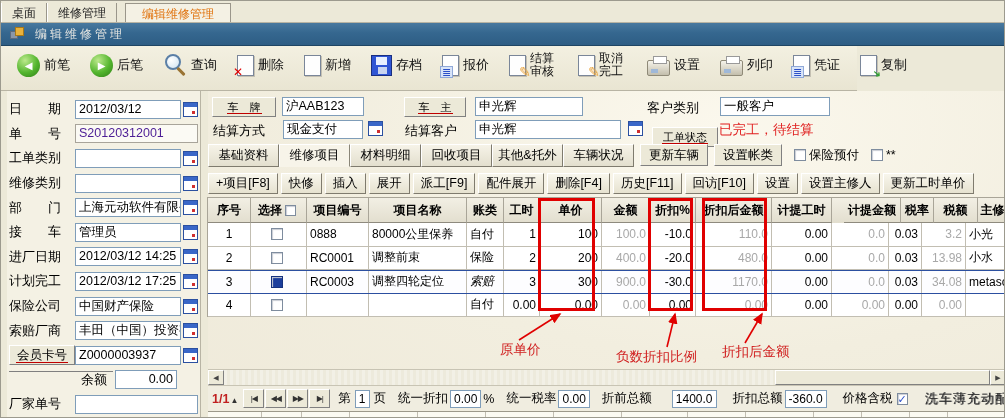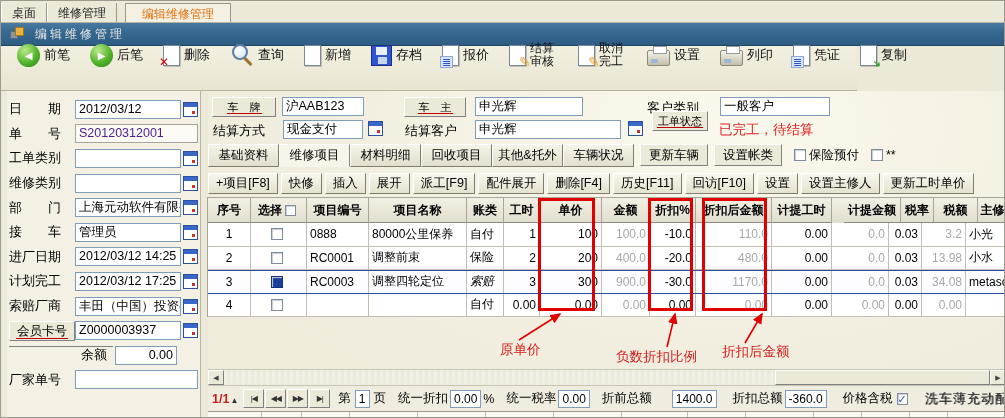"前笔" .toolbar { align-items: flex-end -> flex-start; padding: 16px 6px -> 0 6px }
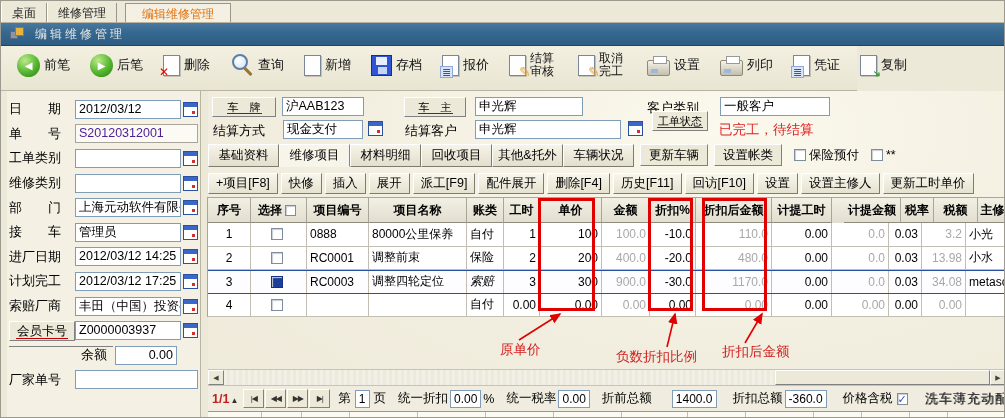"删除" button.tbtn { order: before "查询" -> after "查询" }
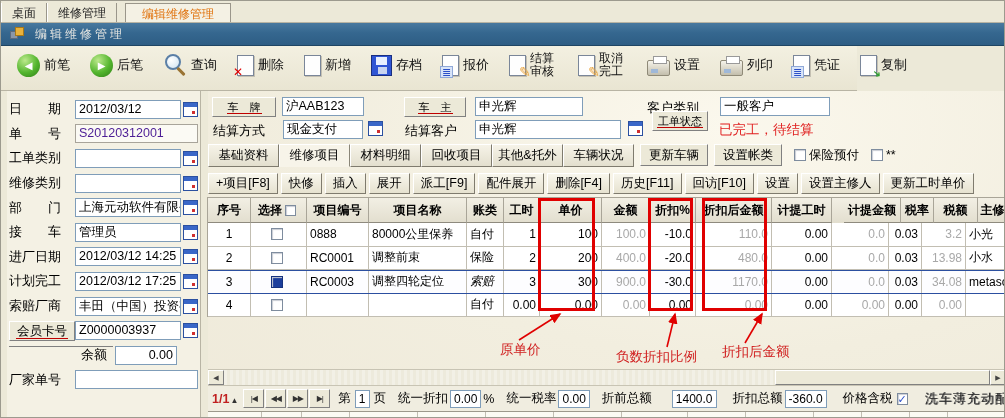"工单状态" div.abs { top: 20px -> 36px; width: 56px -> 66px }
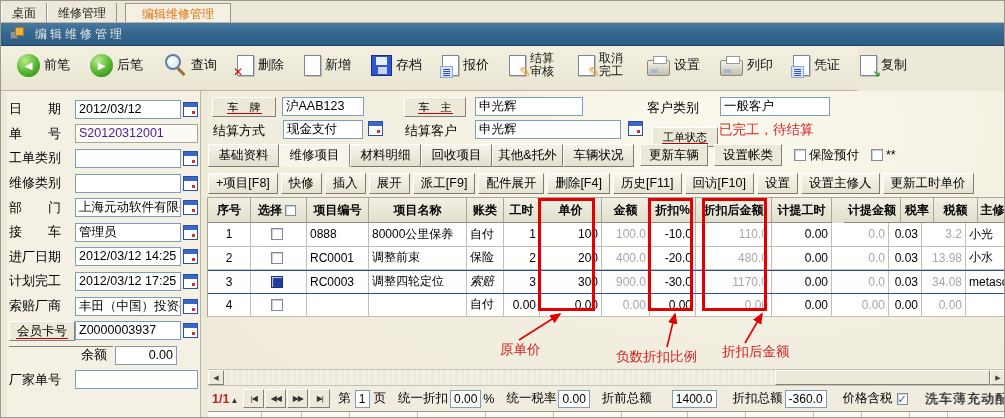"保险公司" div.lp-row { html: none -> <div> <span>保险公司</span> <div>中国财产保险</div> <span></span> </div> }
